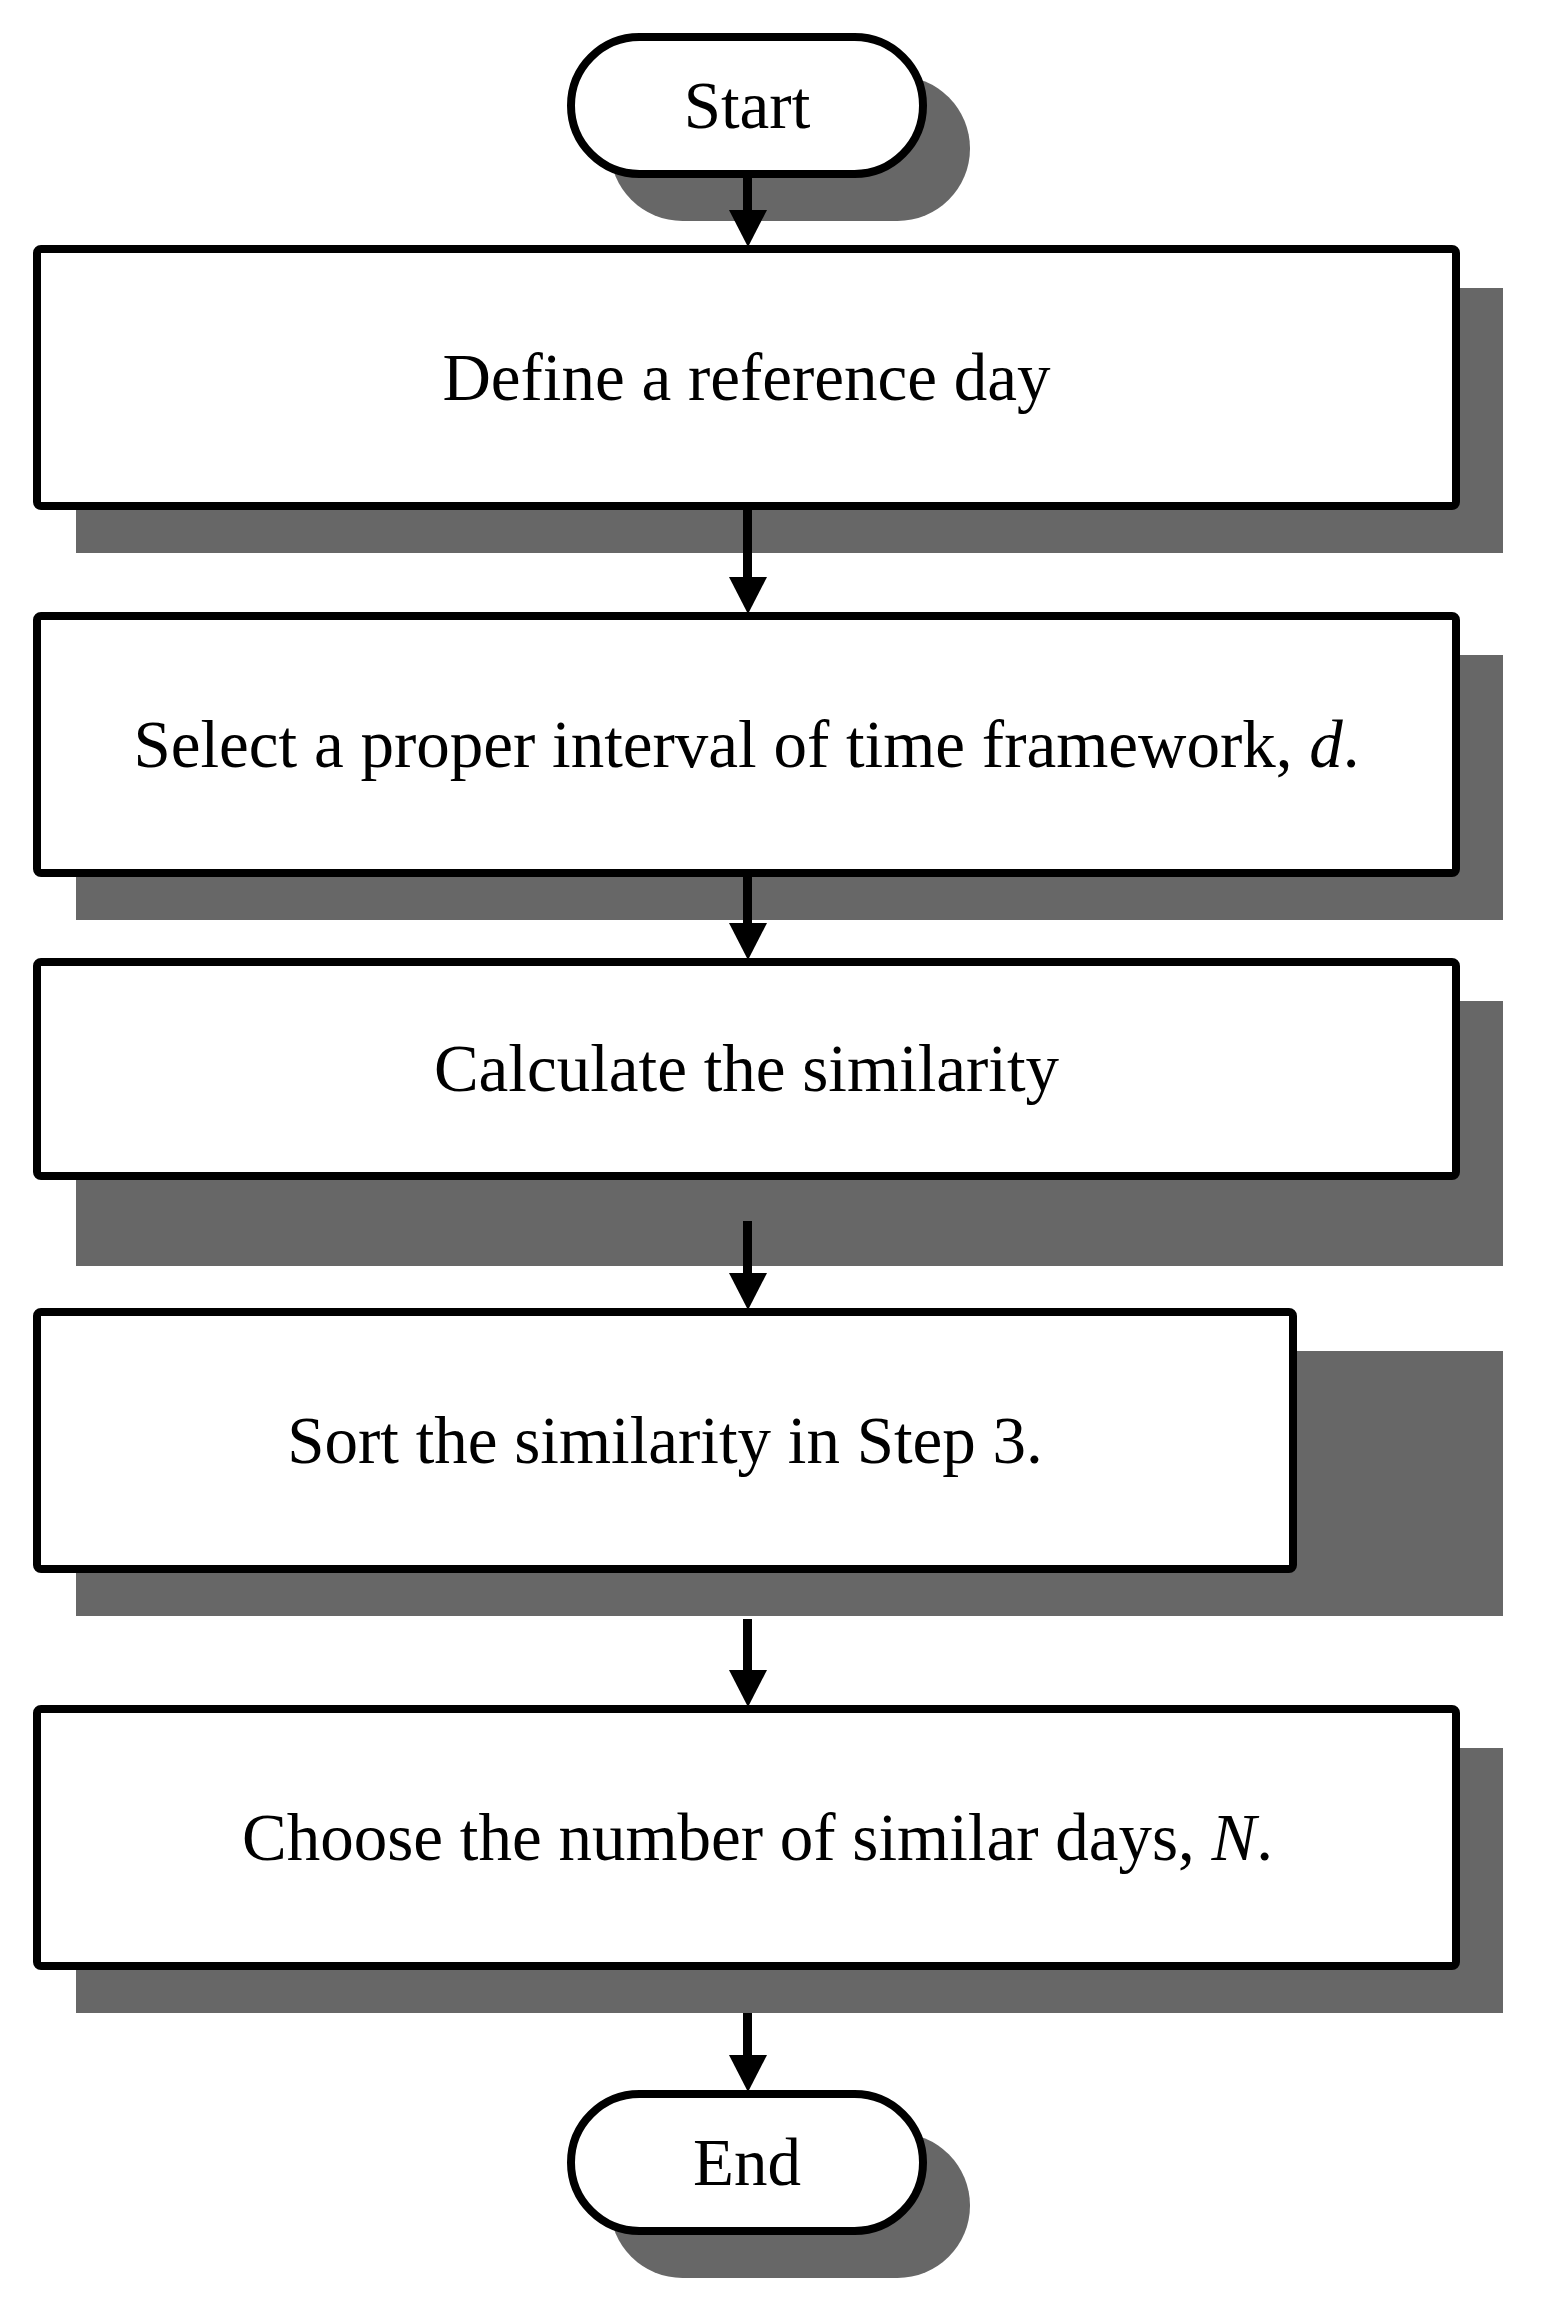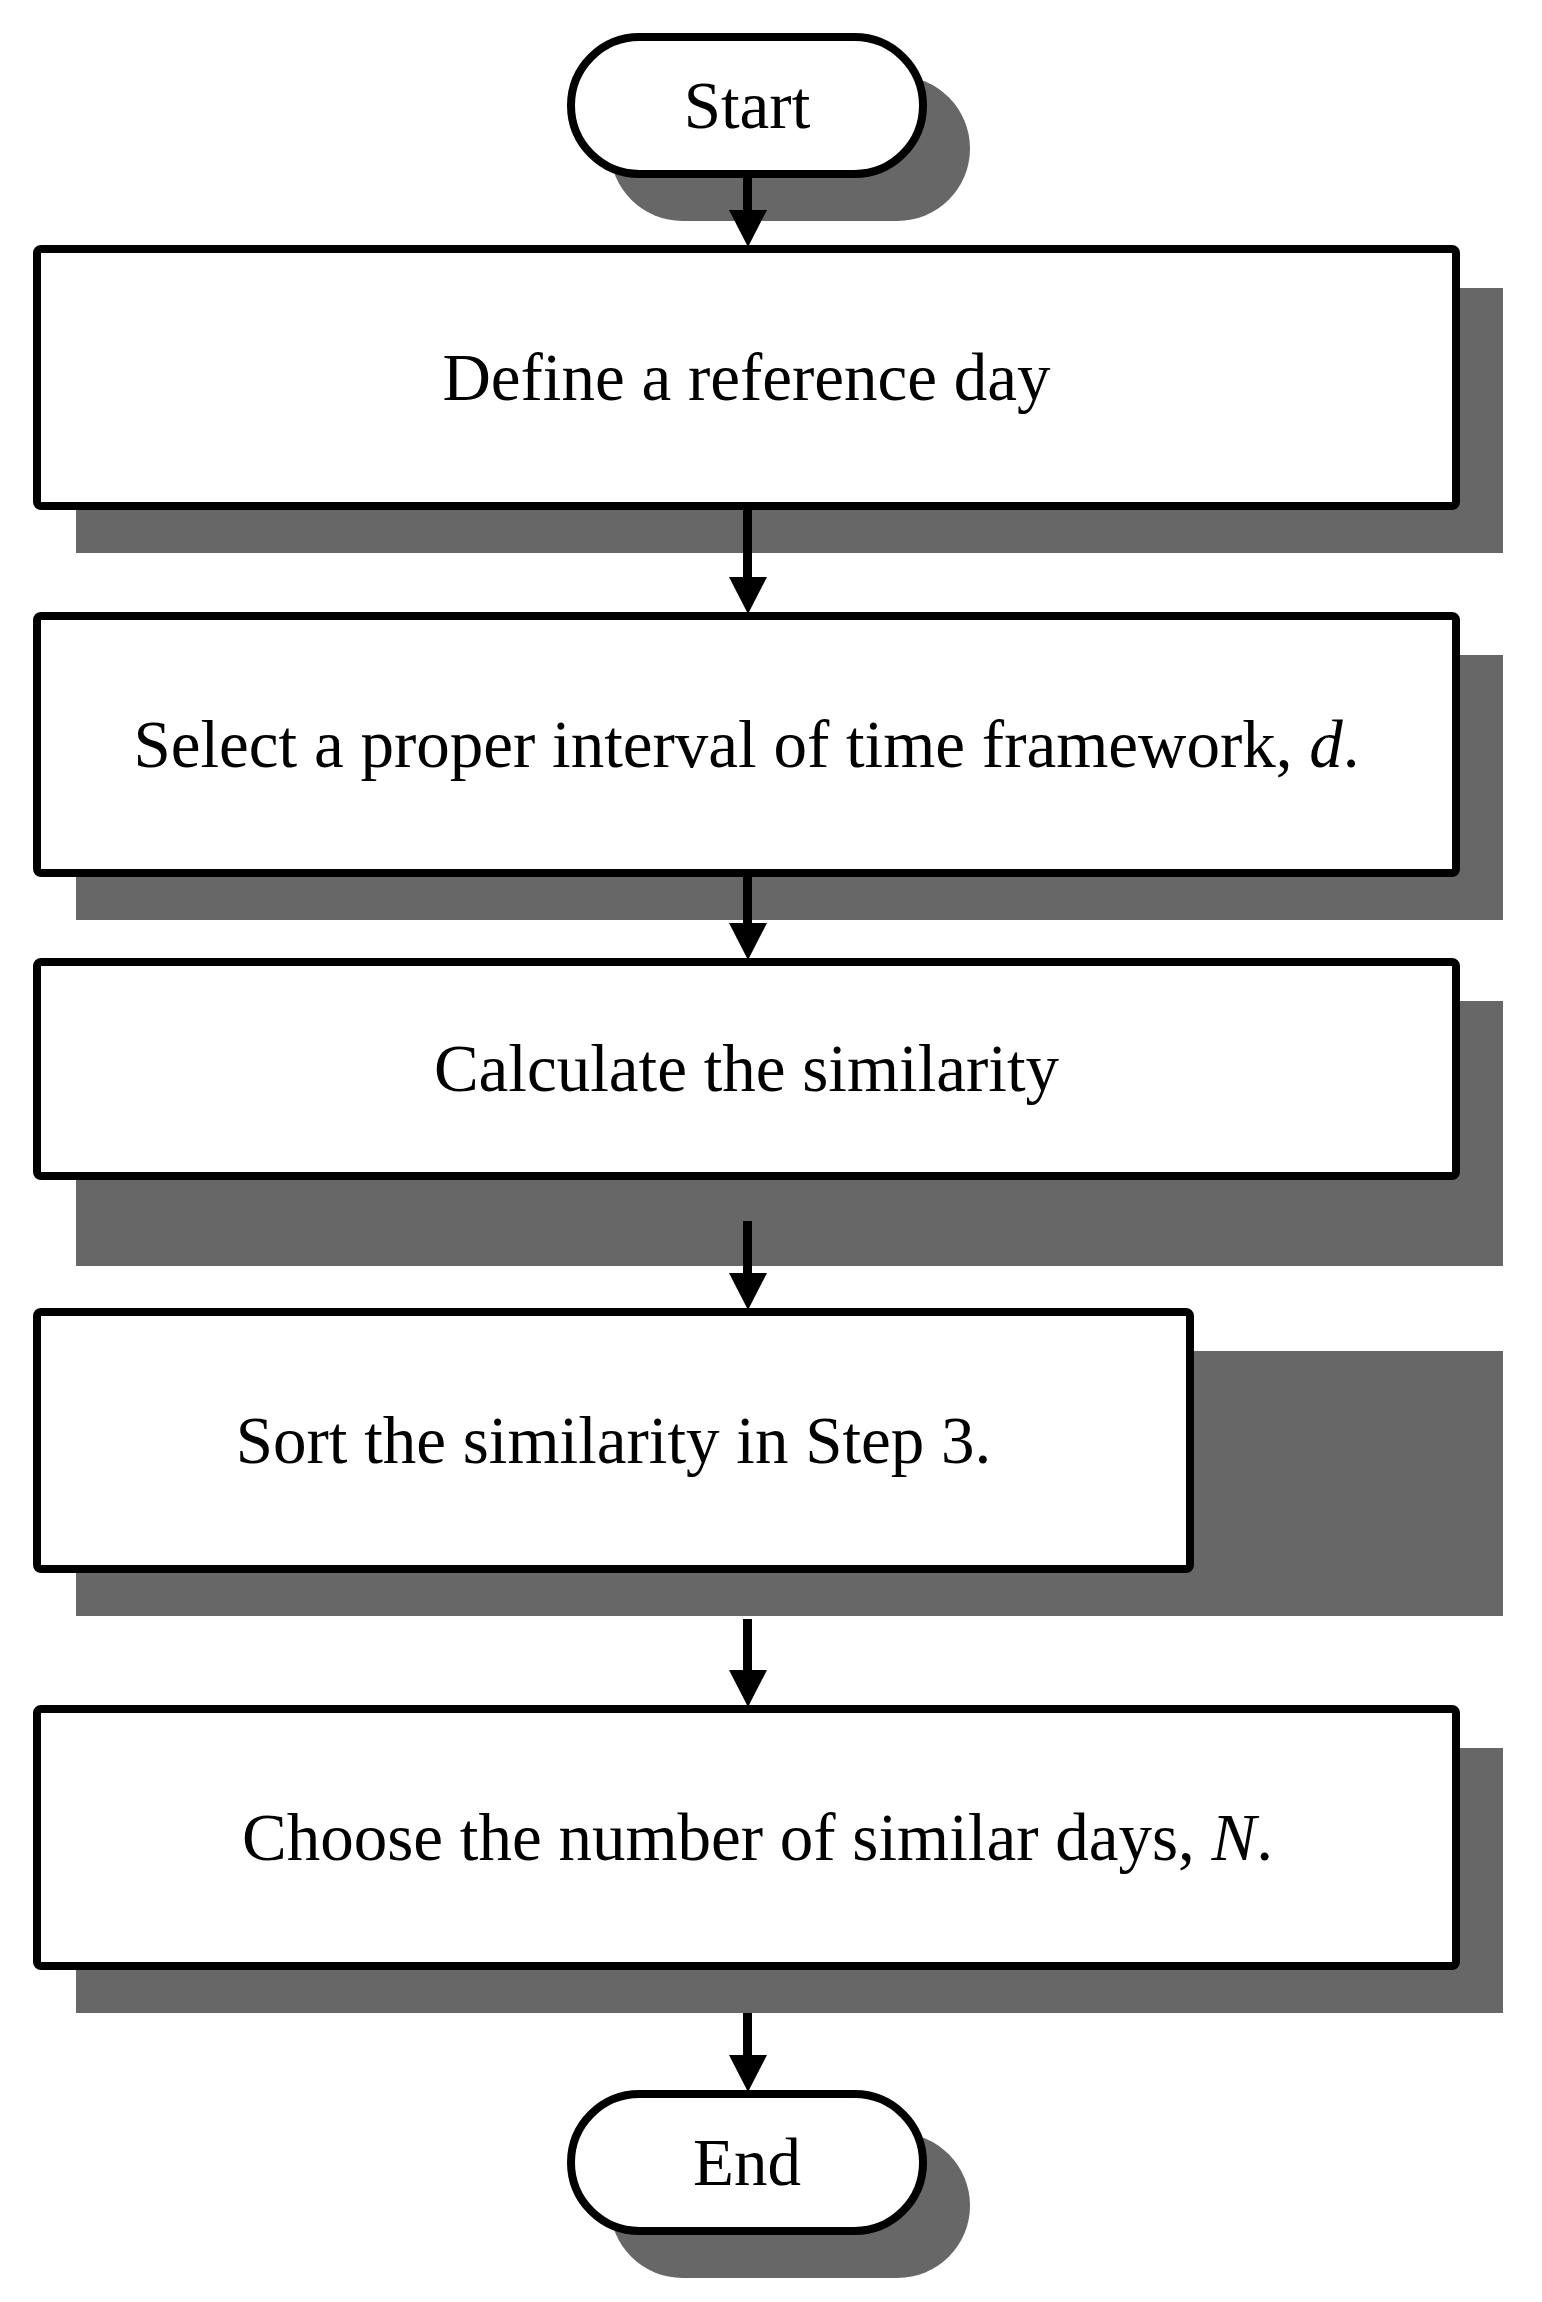"Sort the similarity in Step" div.node { width: 1161px -> 1264px }
